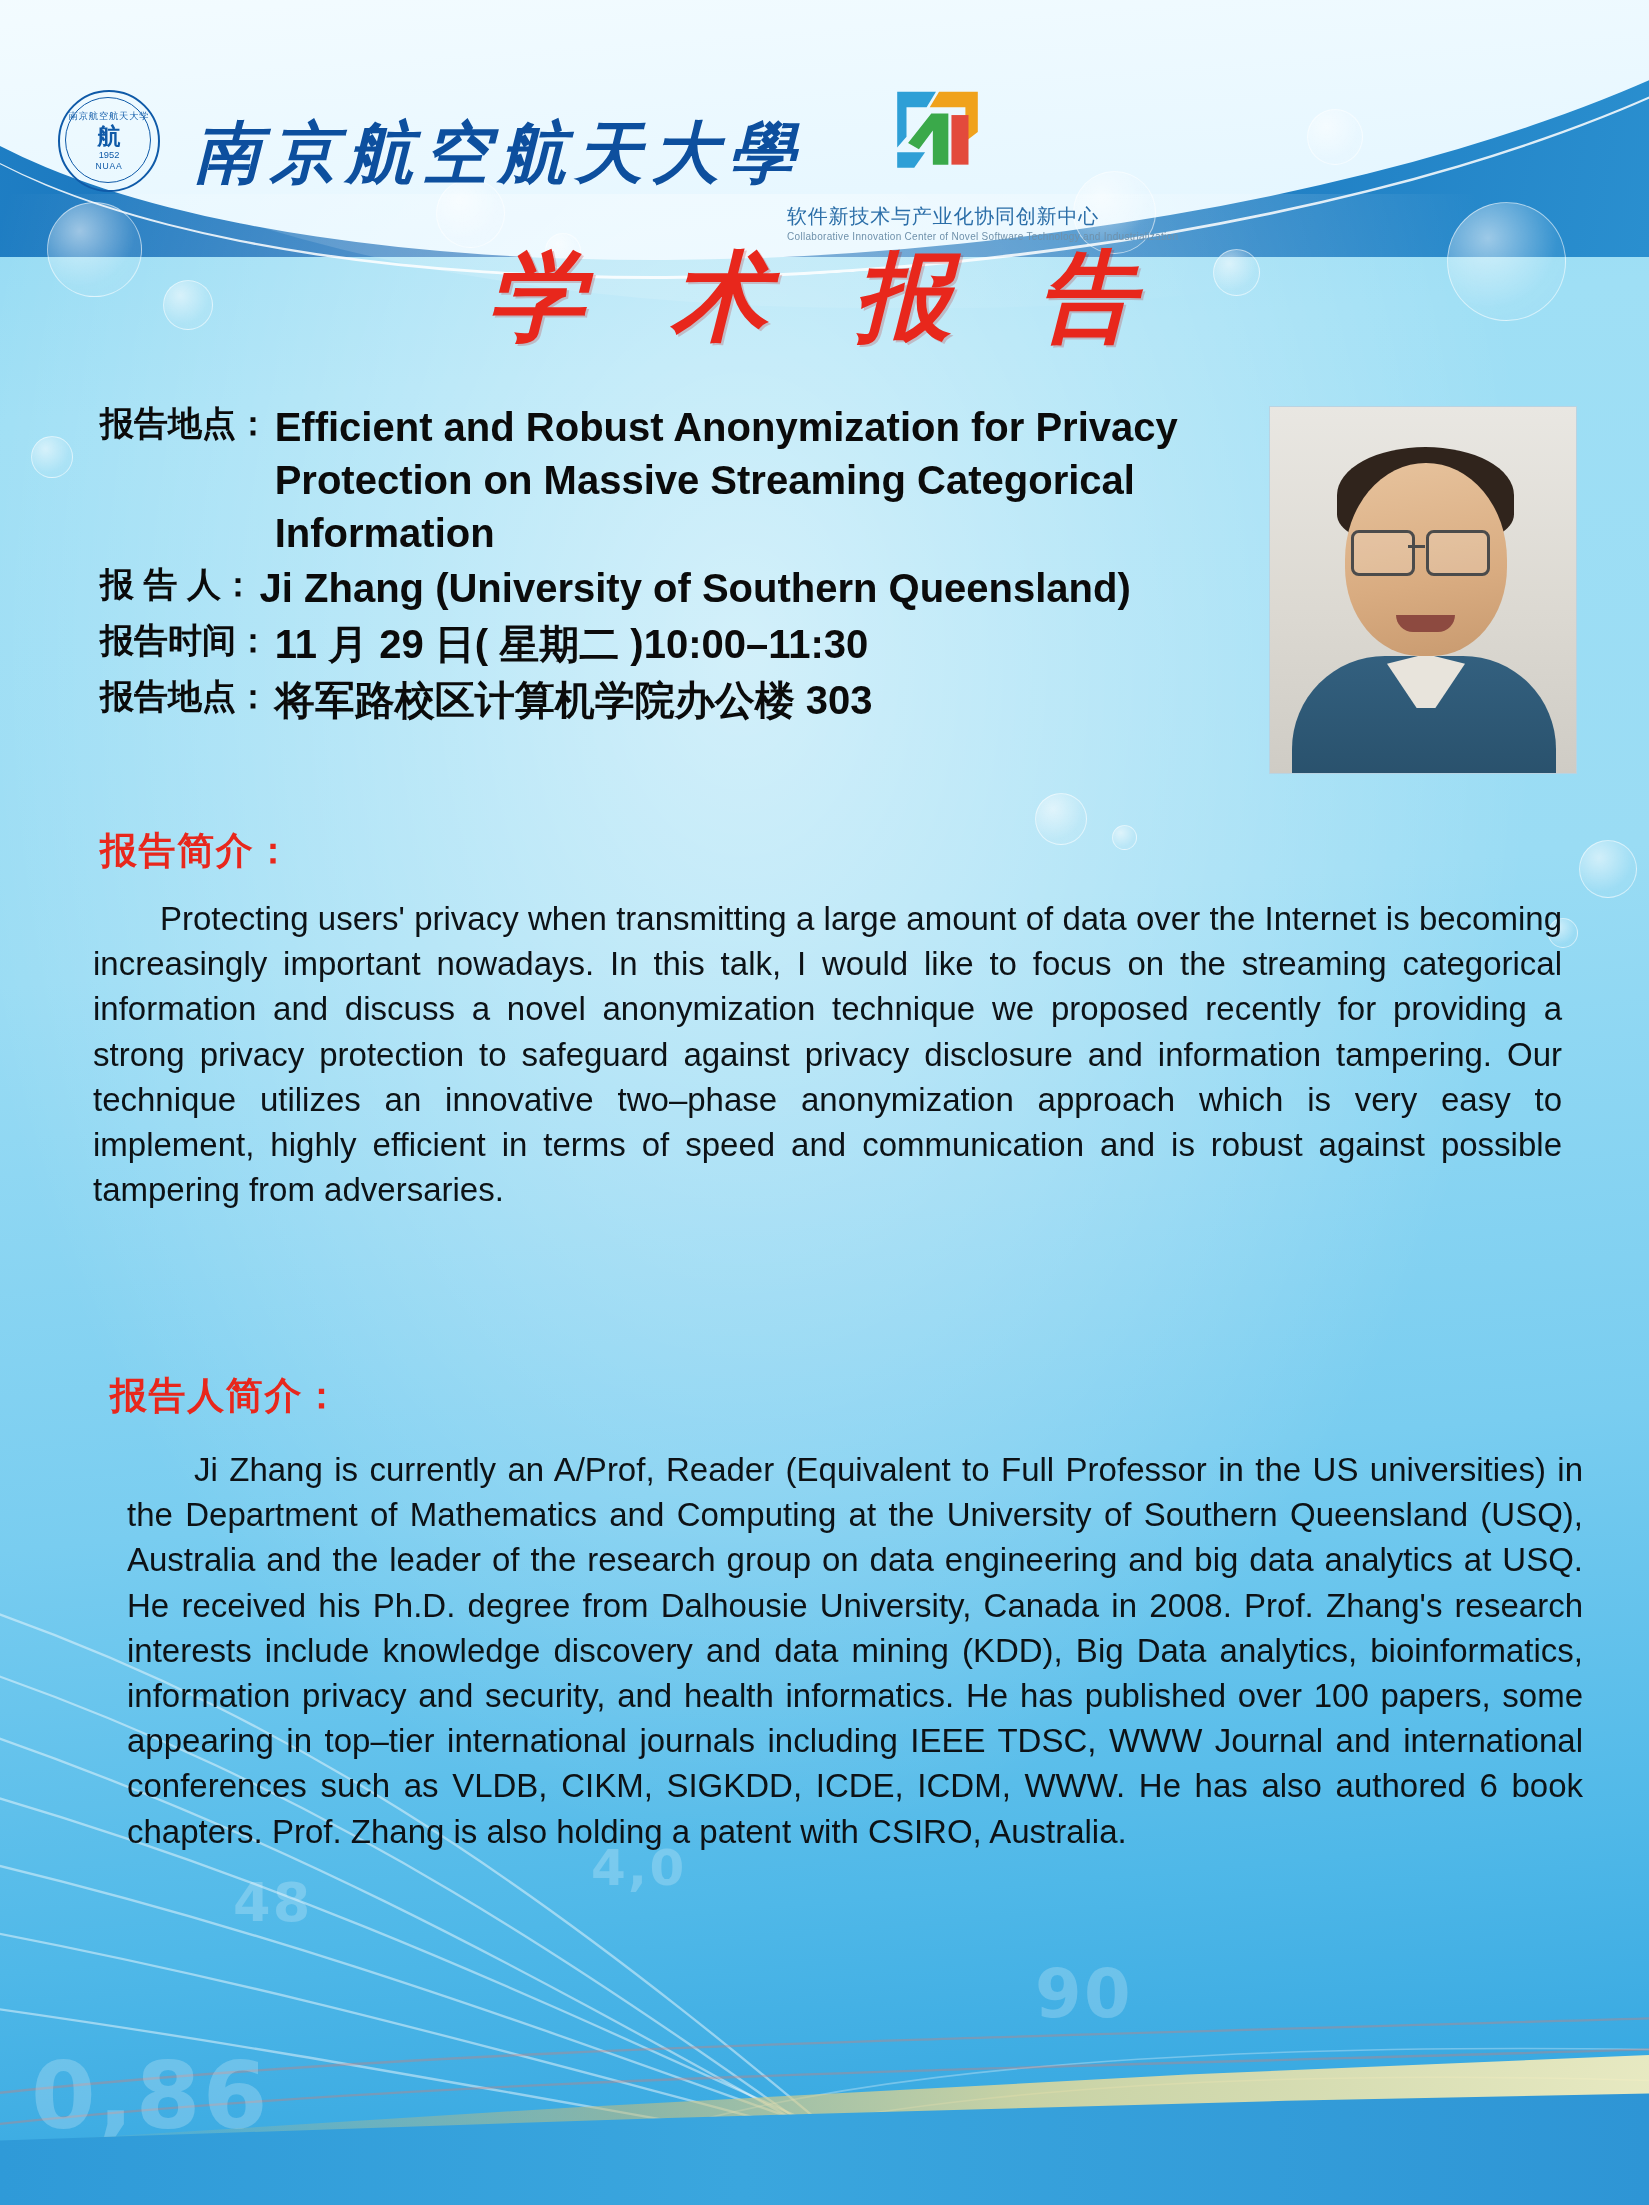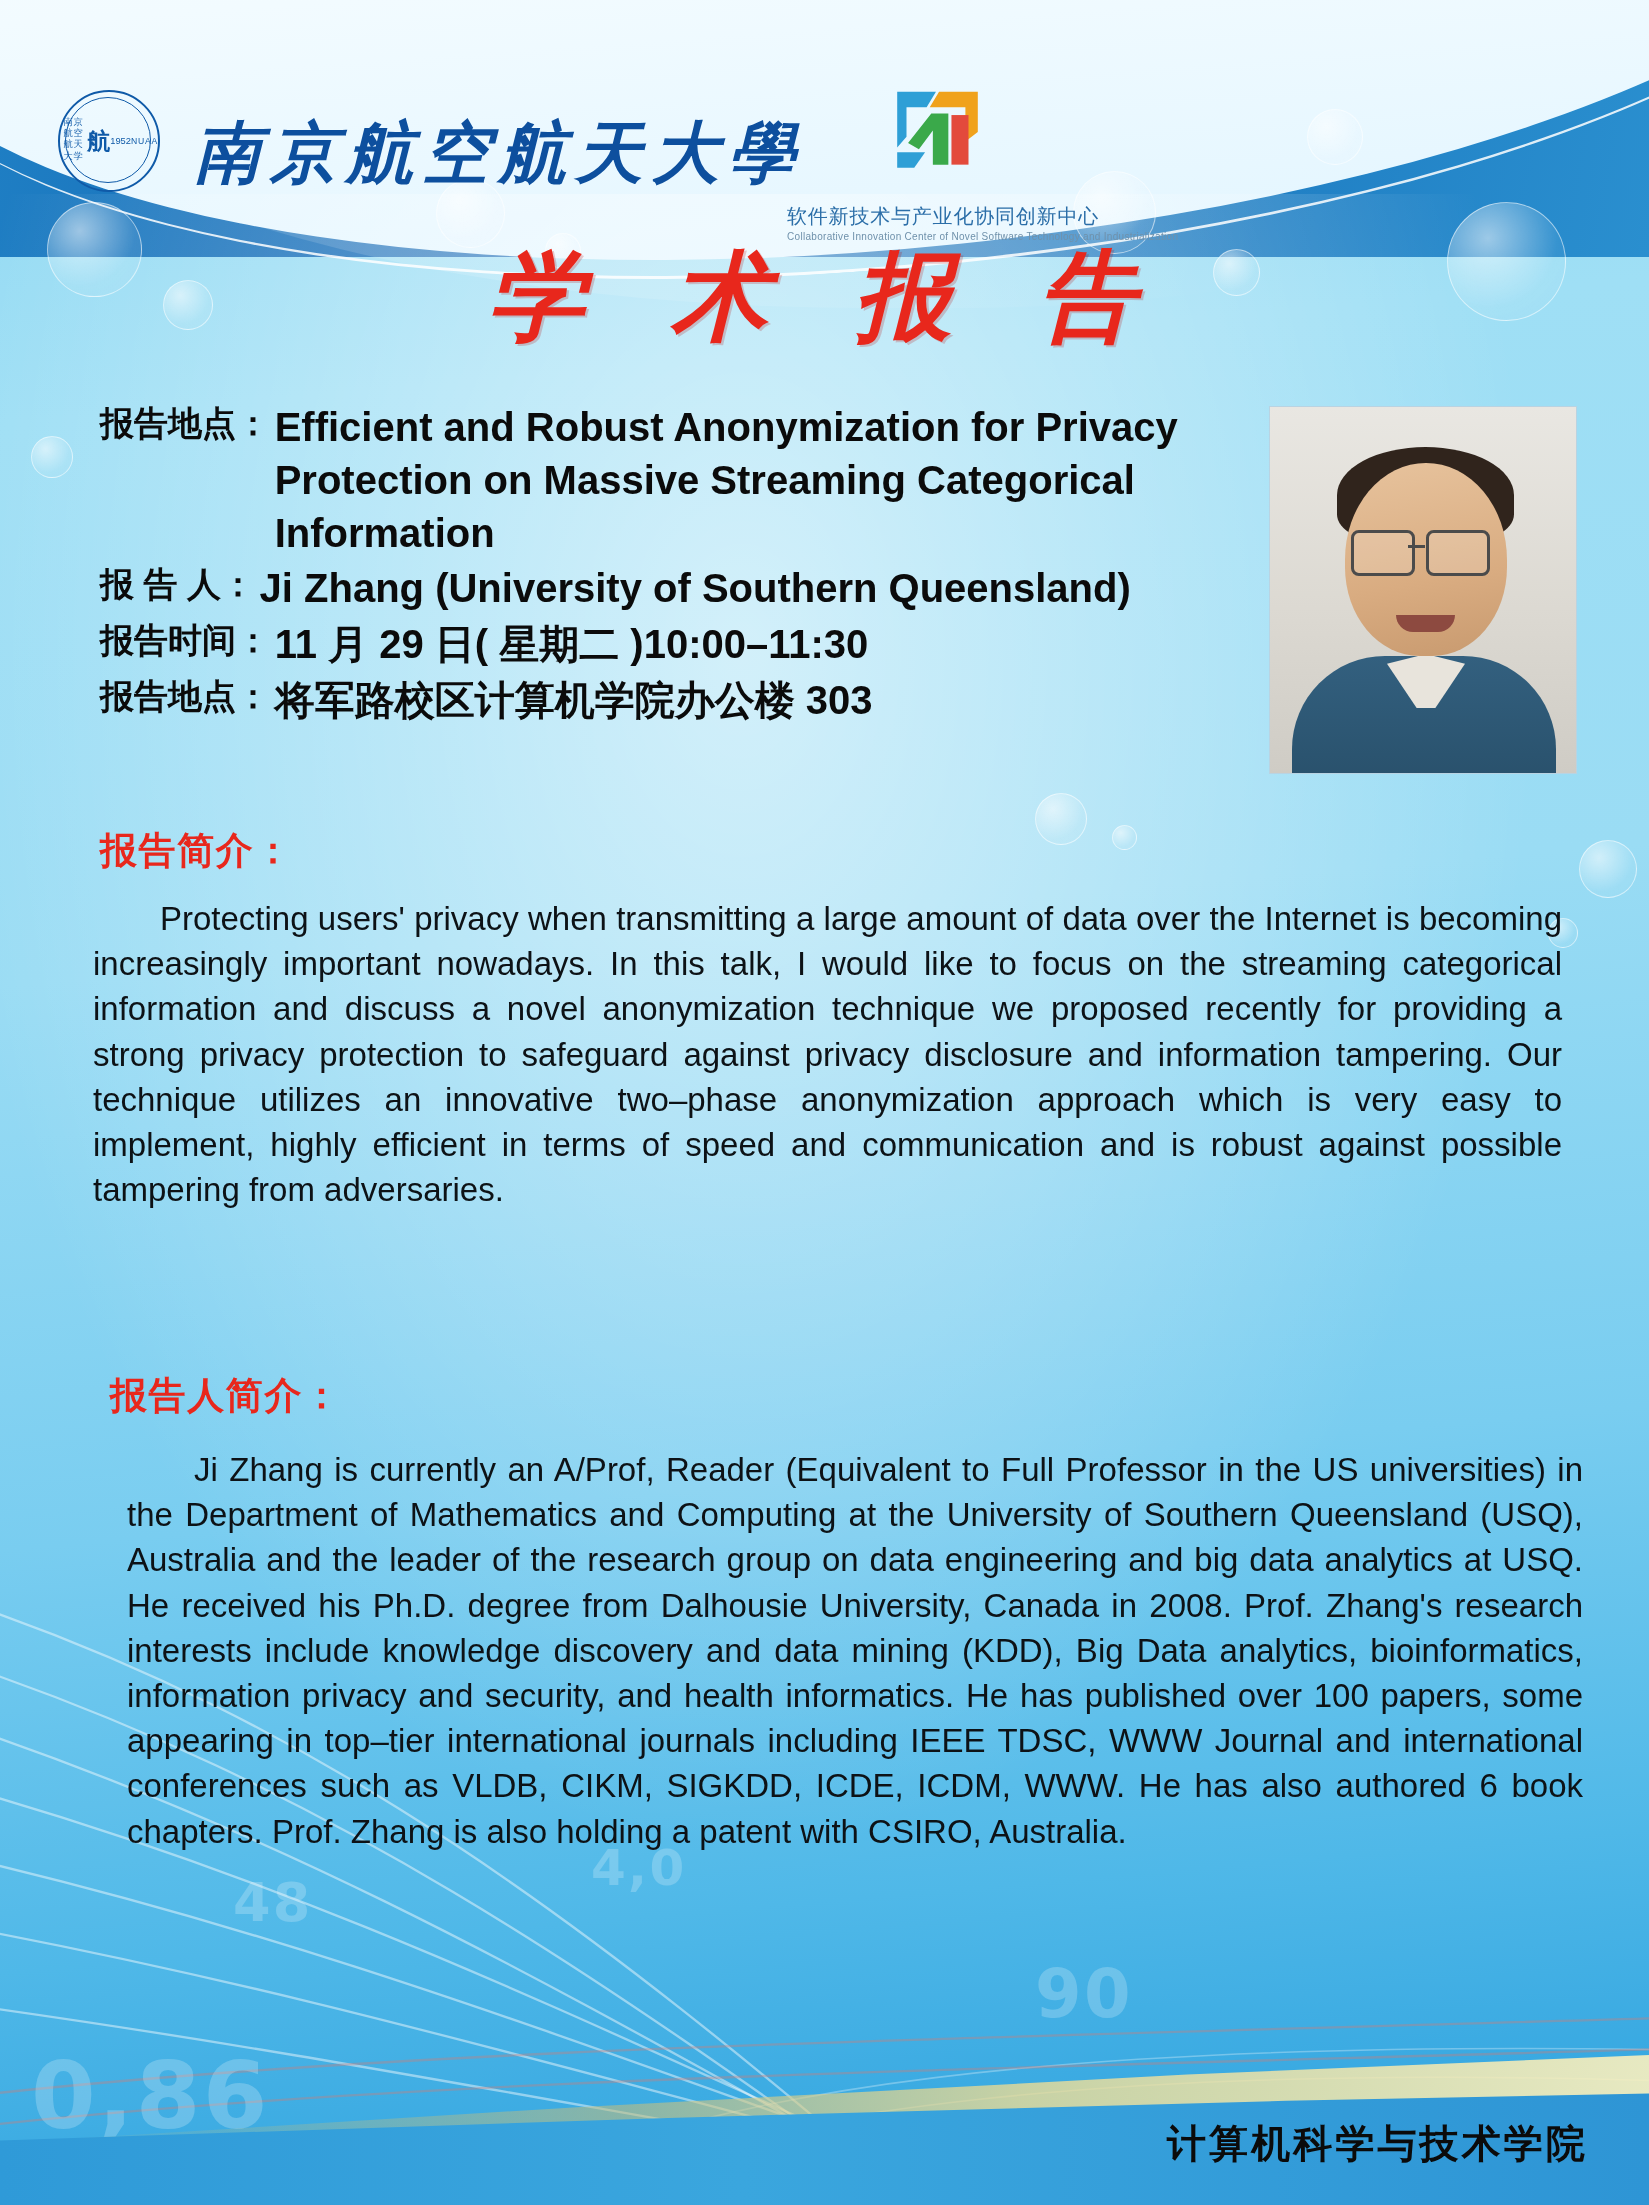"南京航空航天大学" .nuaa-seal { flex-direction: row -> column }
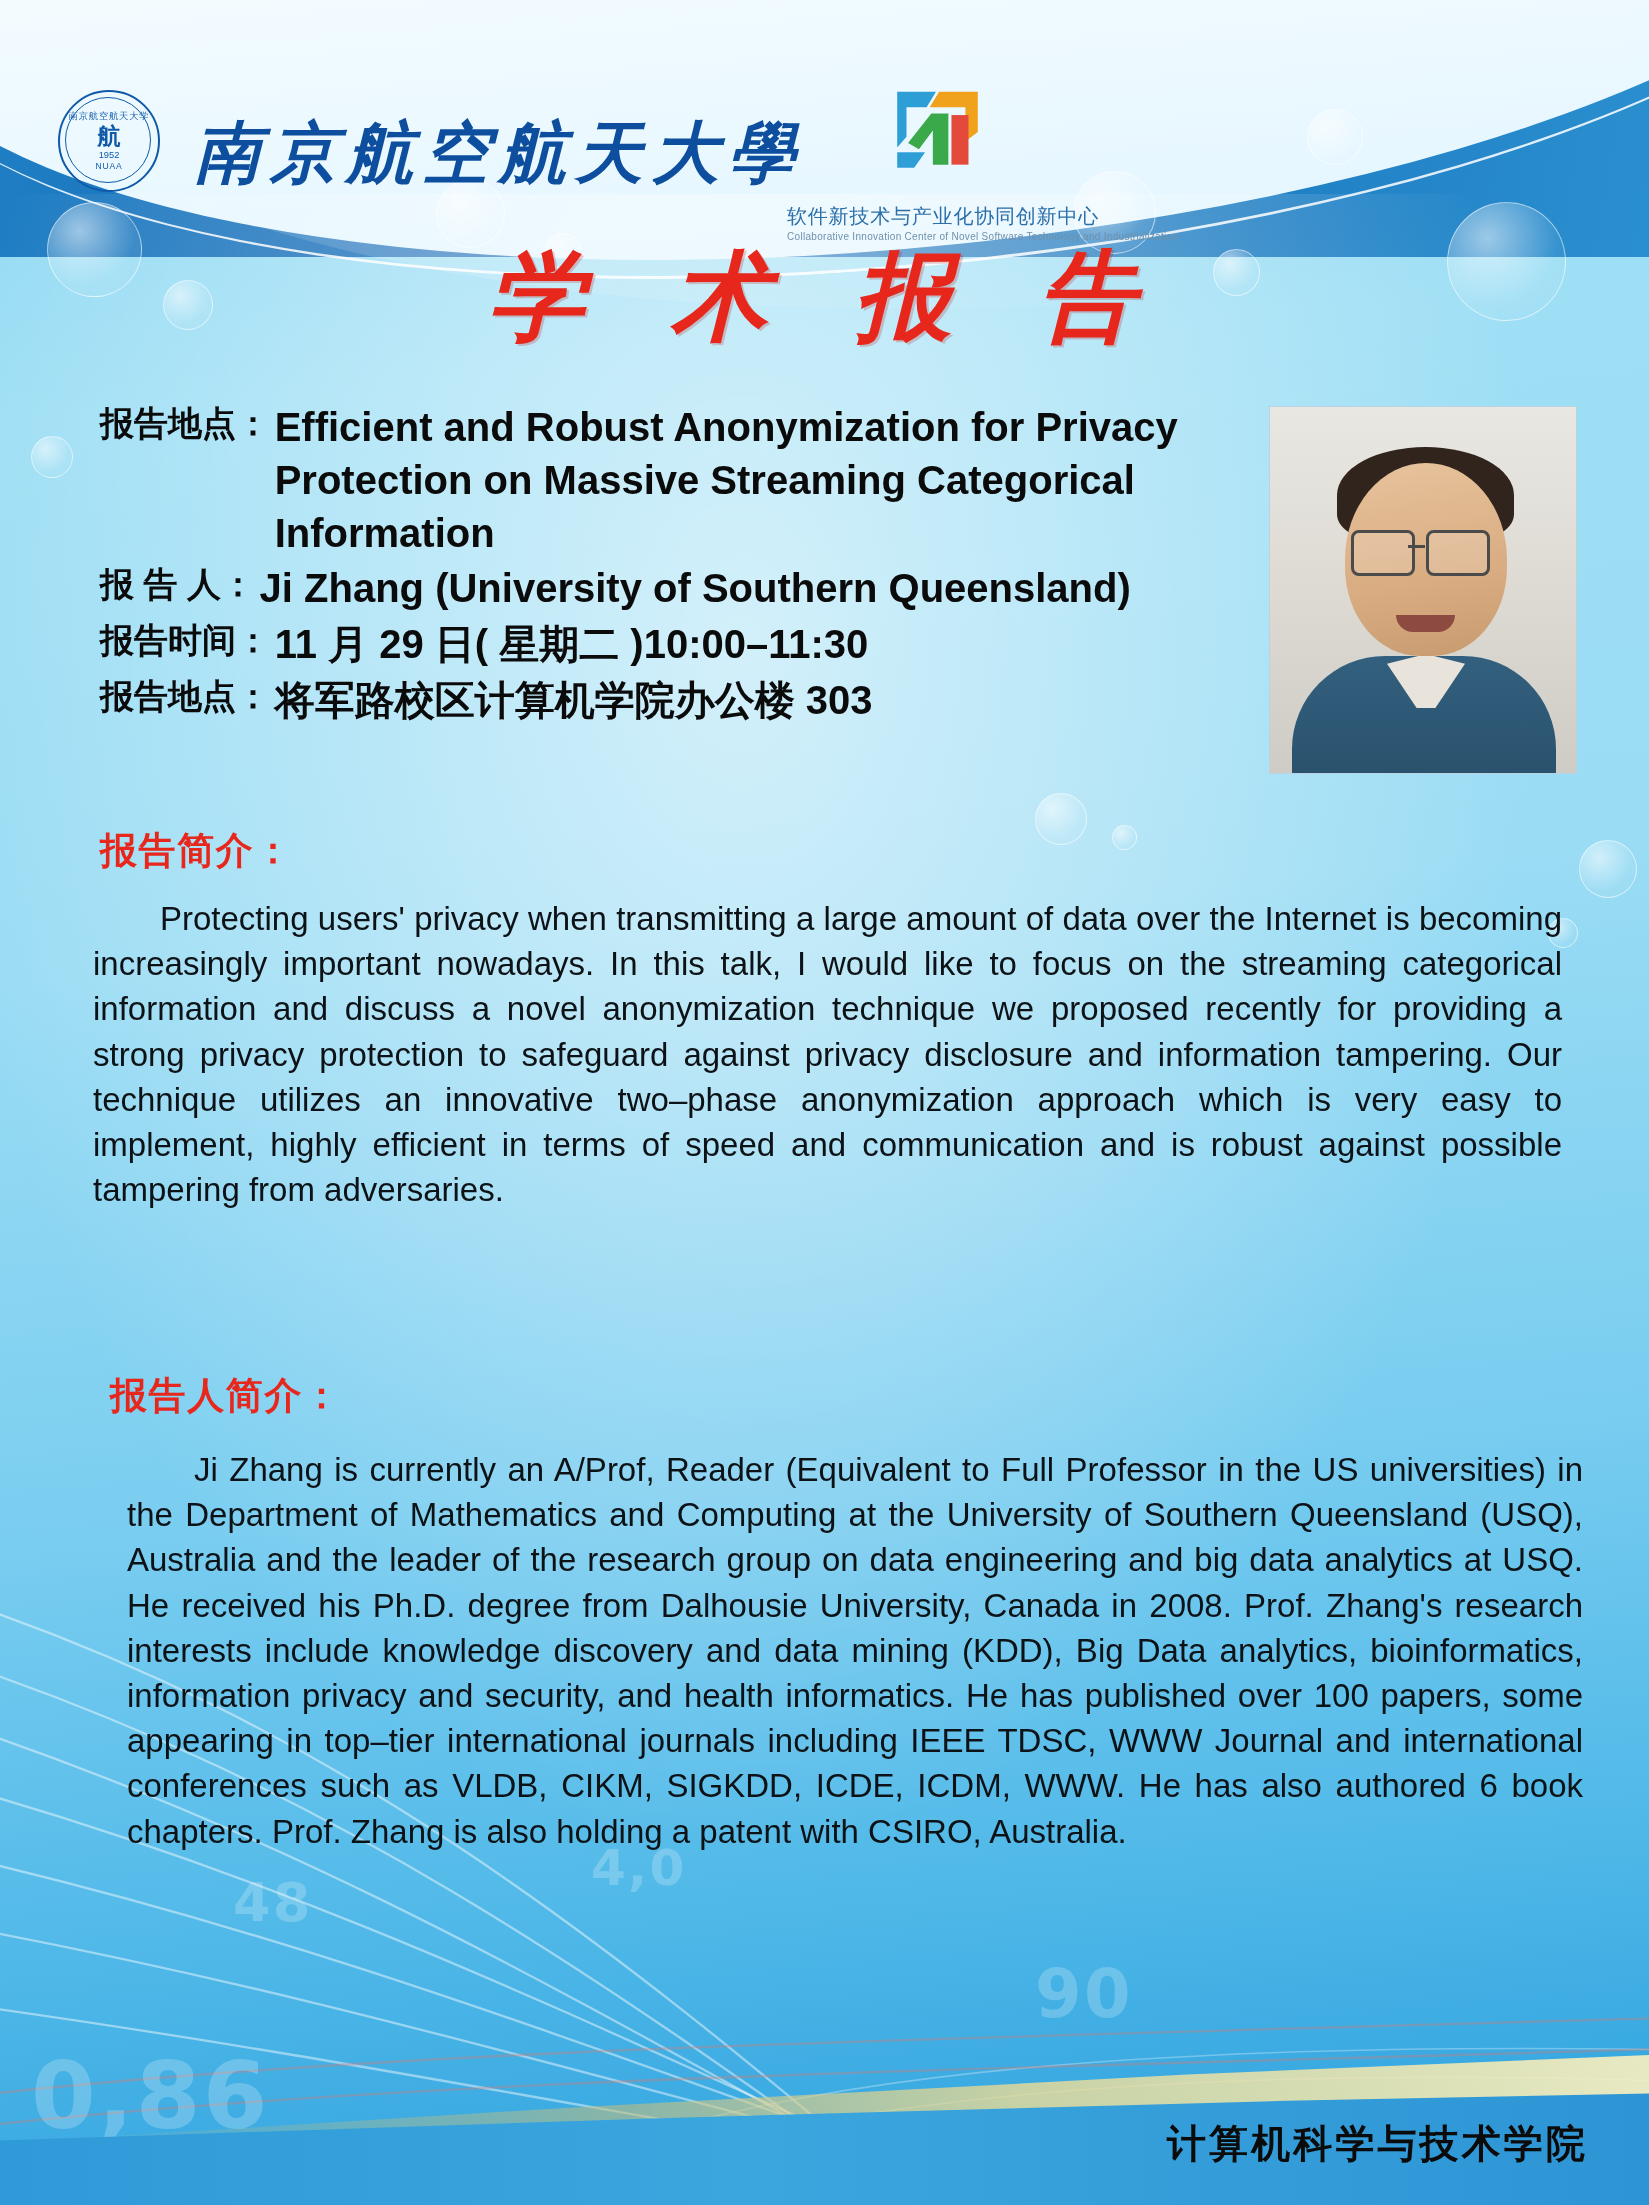"计算机科学与技术学院" div.footer-dept { html: <div>计算机科学与技术学院</div> -> none }
